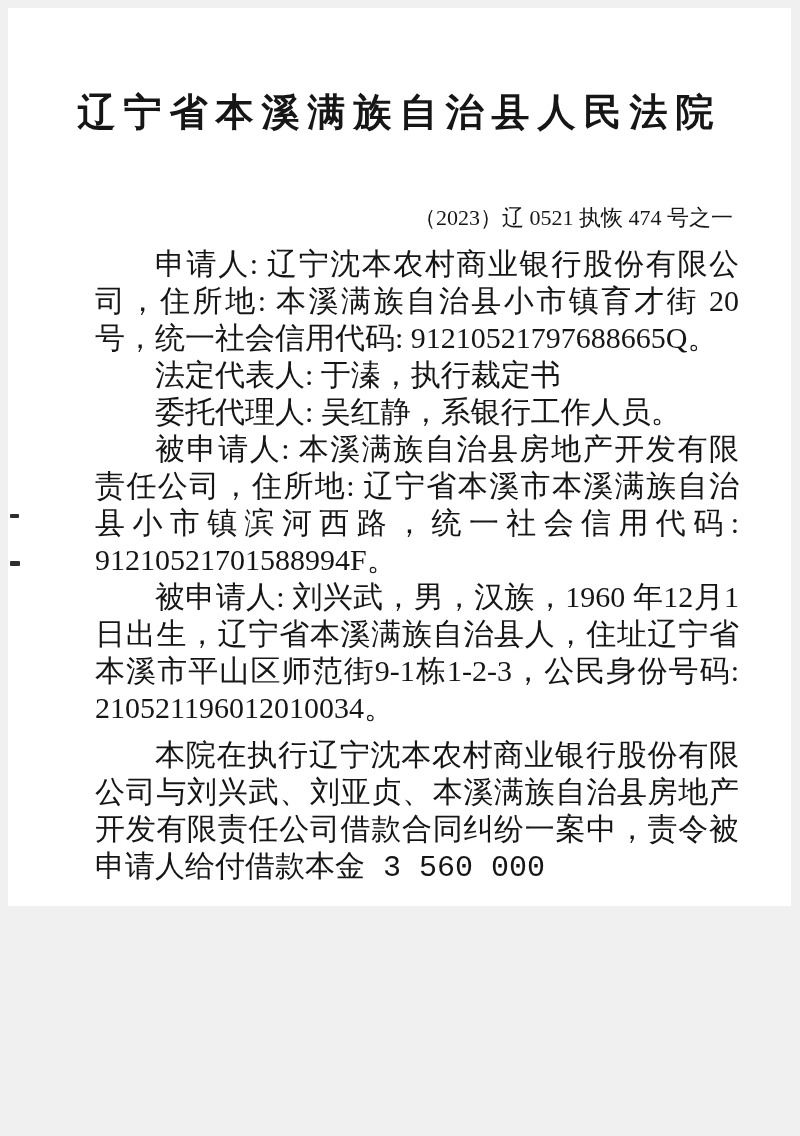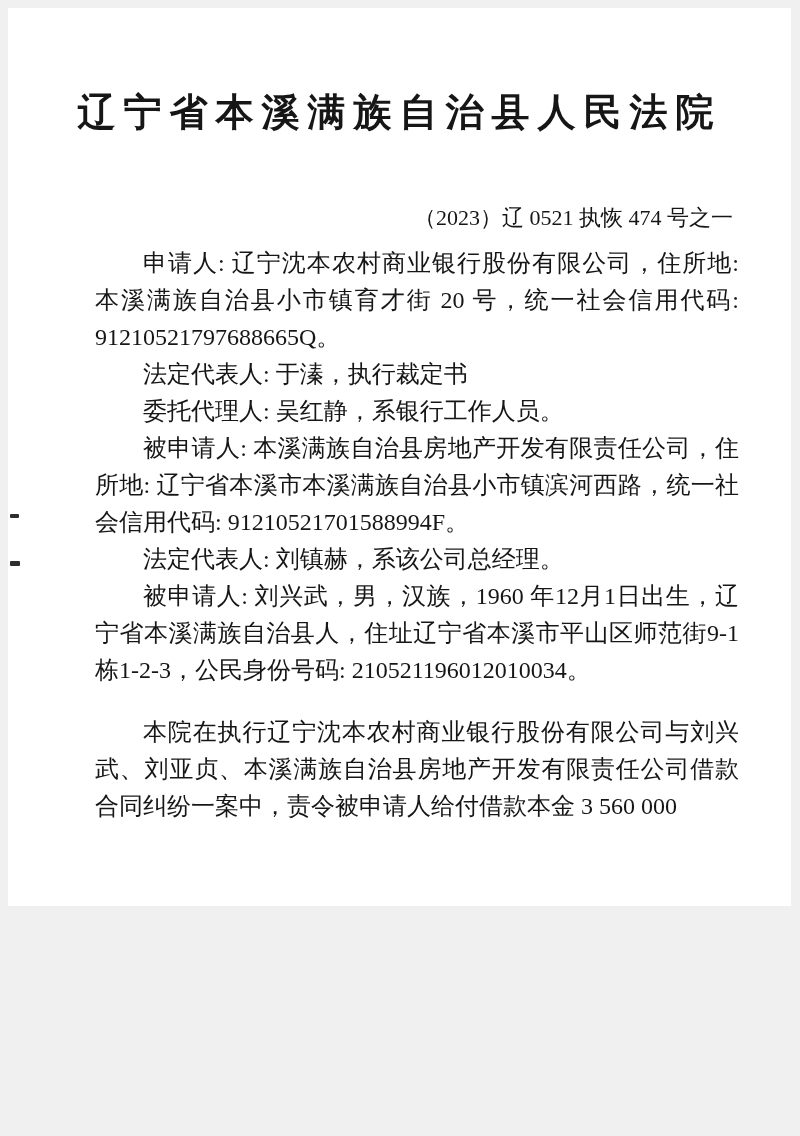"申请人: 辽宁沈本农村商业银行股份有限公司，住所地: 本溪满族自治县小市镇育才街" .body-text { font-size: 24px -> 30px }
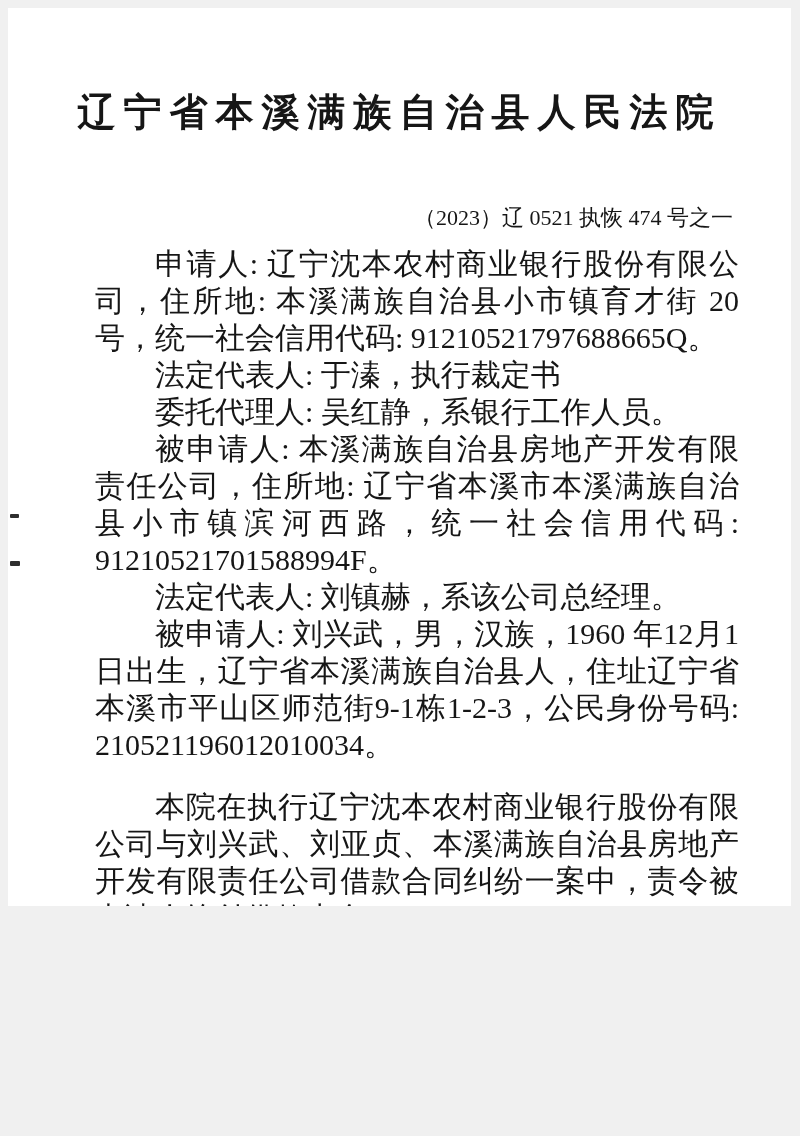"法定代表人: 刘镇赫，系该公司总经理。" p { html: <p>法定代表人: 刘镇赫，系该公司总经理。</p> -> none }
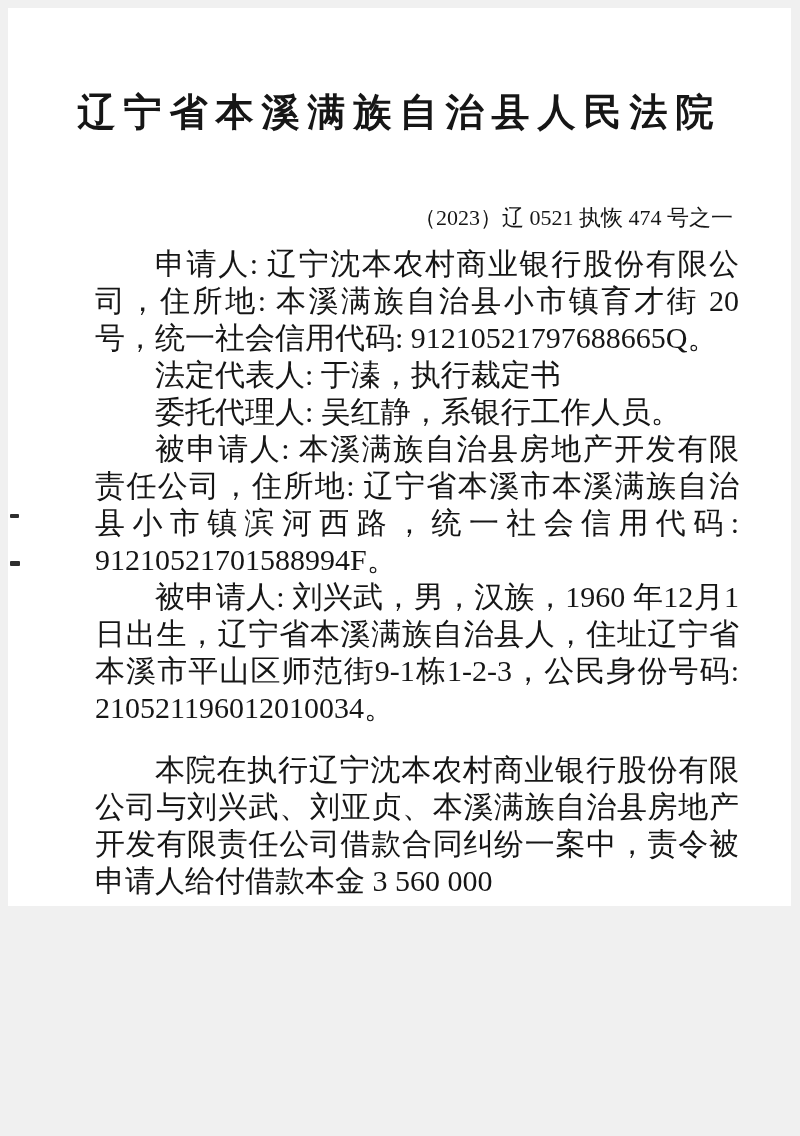"本院在执行辽宁沈本农村商业银行股份有限公司与刘兴武、刘亚贞、本溪满族自治县房地产" .body-text p.spaced { font-family: none -> Liberation Mono, monospace; margin-top: 25px -> 13px }
